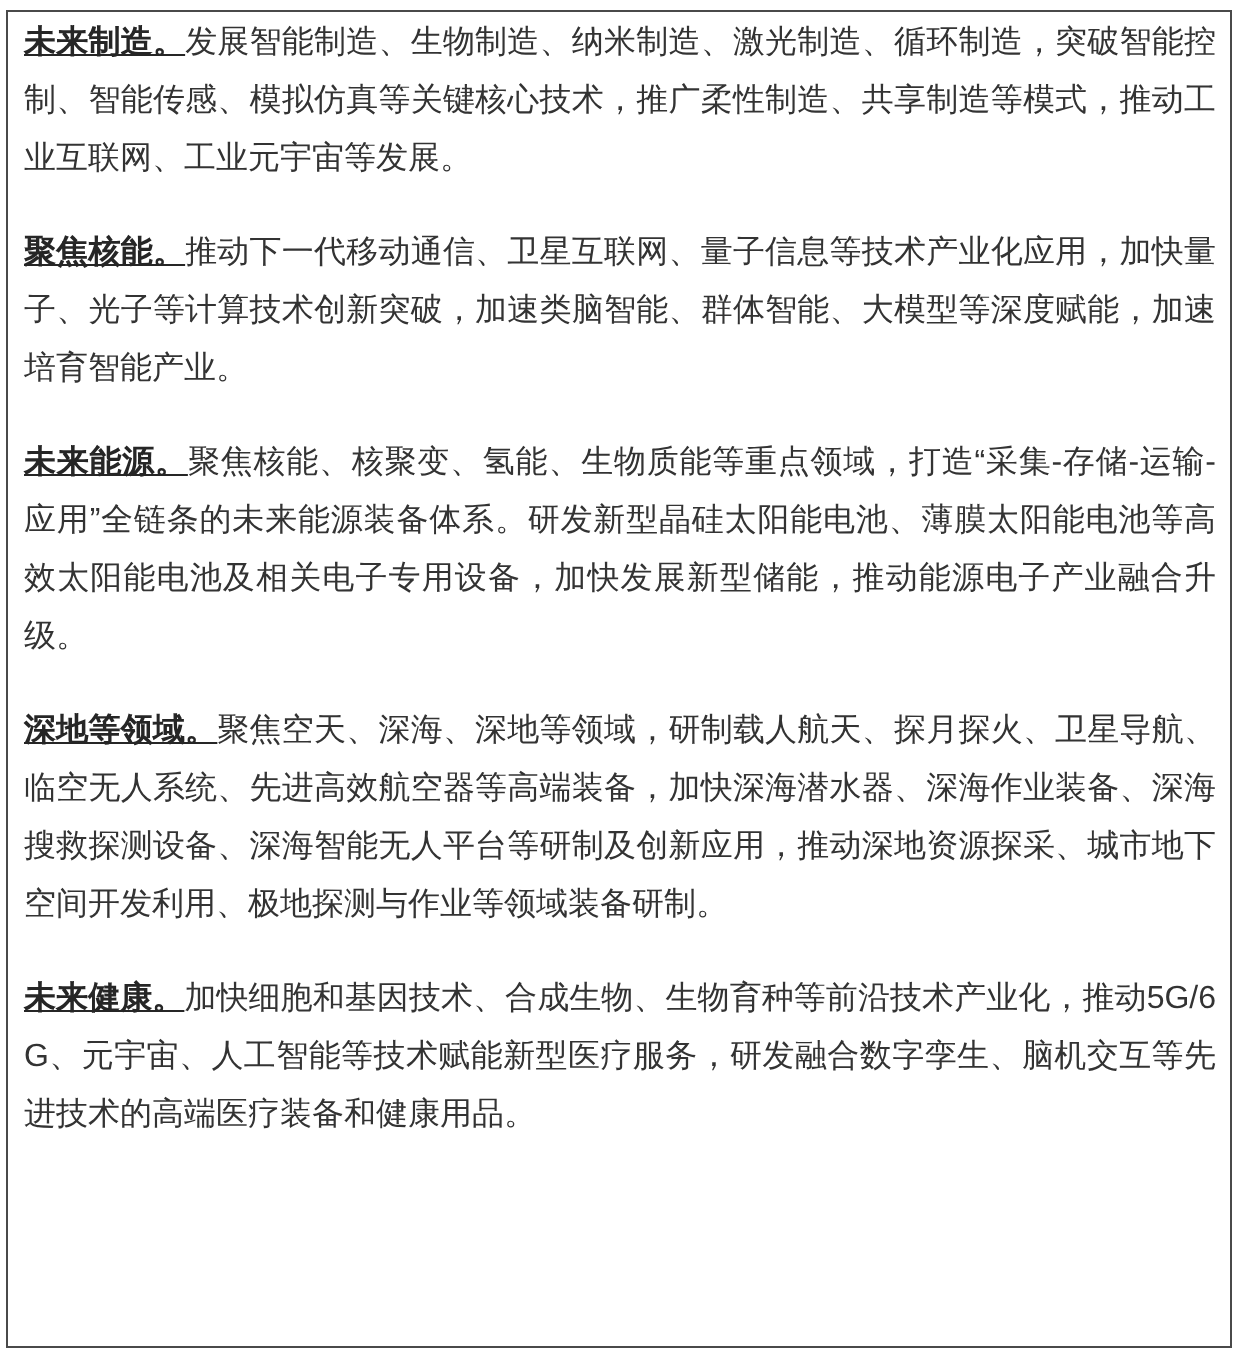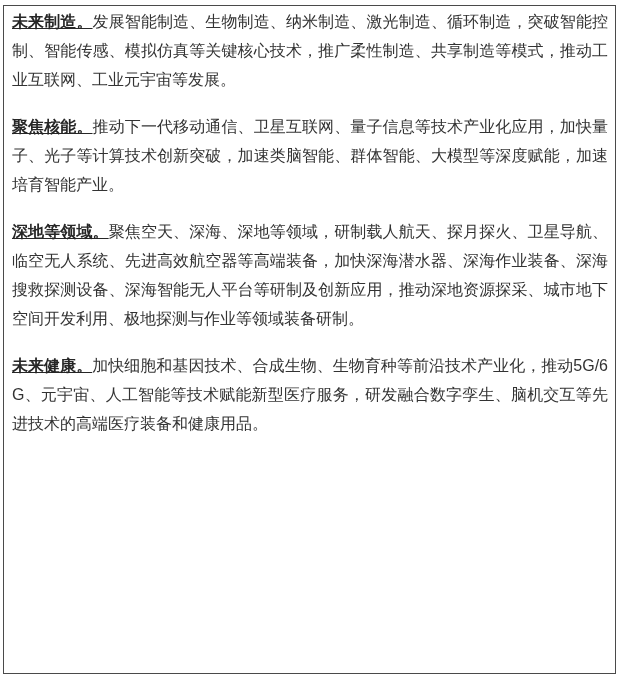"未来能源。聚焦核能、核聚变、氢能、生物质能等重点领域，打造“采集-存储-运输-应" p.para { html: none -> <p> <span>未来能源。</span><span>聚焦核能、核聚变、氢能、生物质能等重点领域，打造“采集-存储-运输-应用”全链条的未来能源装备体系。研发新型晶硅太阳能电池、薄膜太阳能电池等高效太阳能电池及相关电子专用设备，加快发展新型储能，推动能源电子产业融合升级。</span> </p> }
